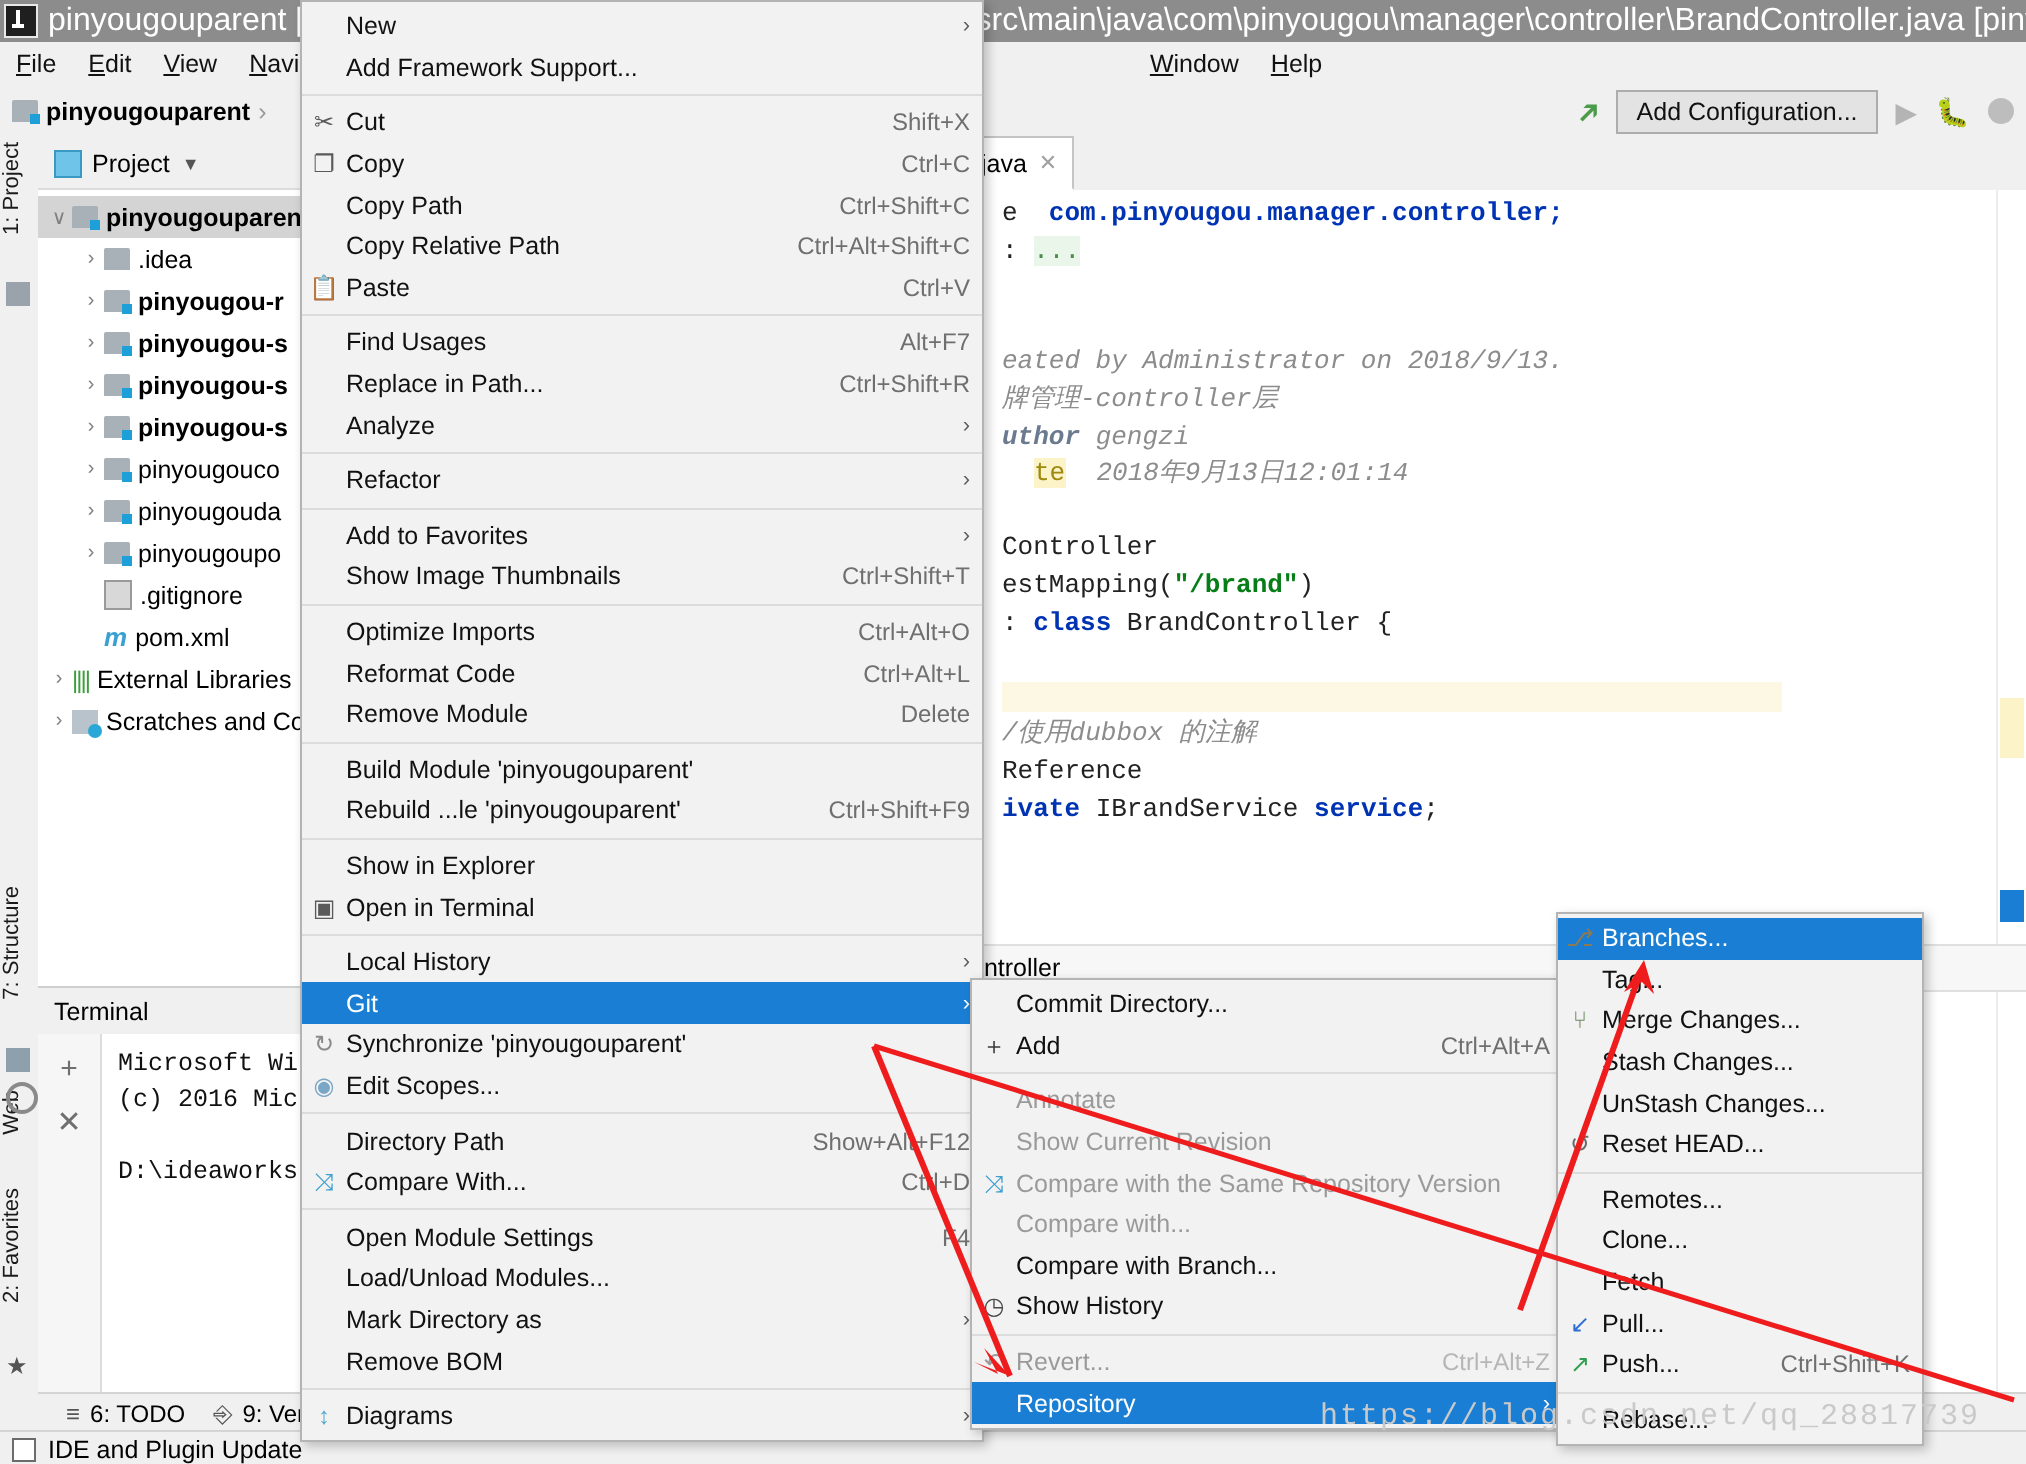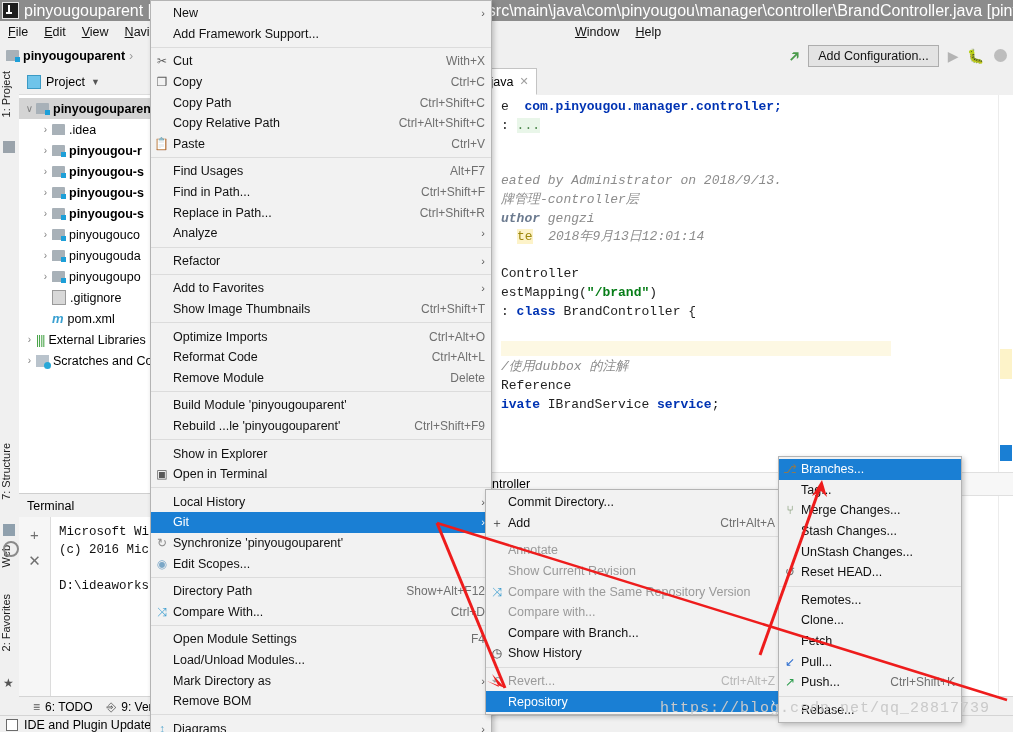"With+X" span.macc { text: With+X -> Shift+X }
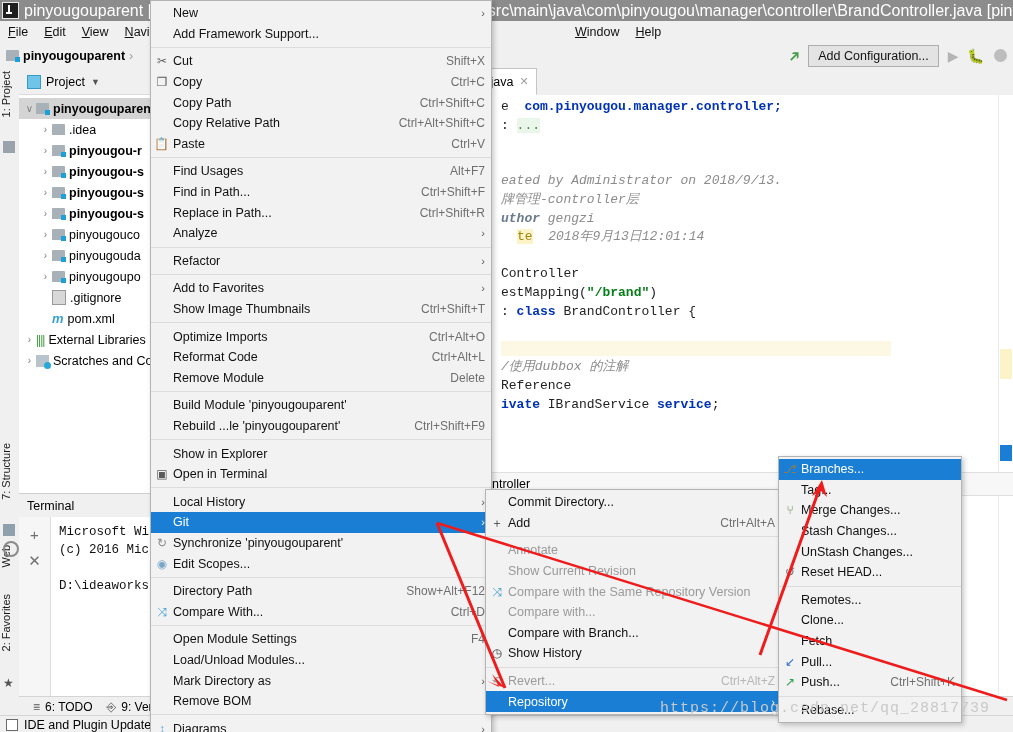"Find in Path..." div.mrow { html: <div> <span></span> <span>Find in Path...</span> <span>Ctrl+Shift+F</span> </div> -> none }
